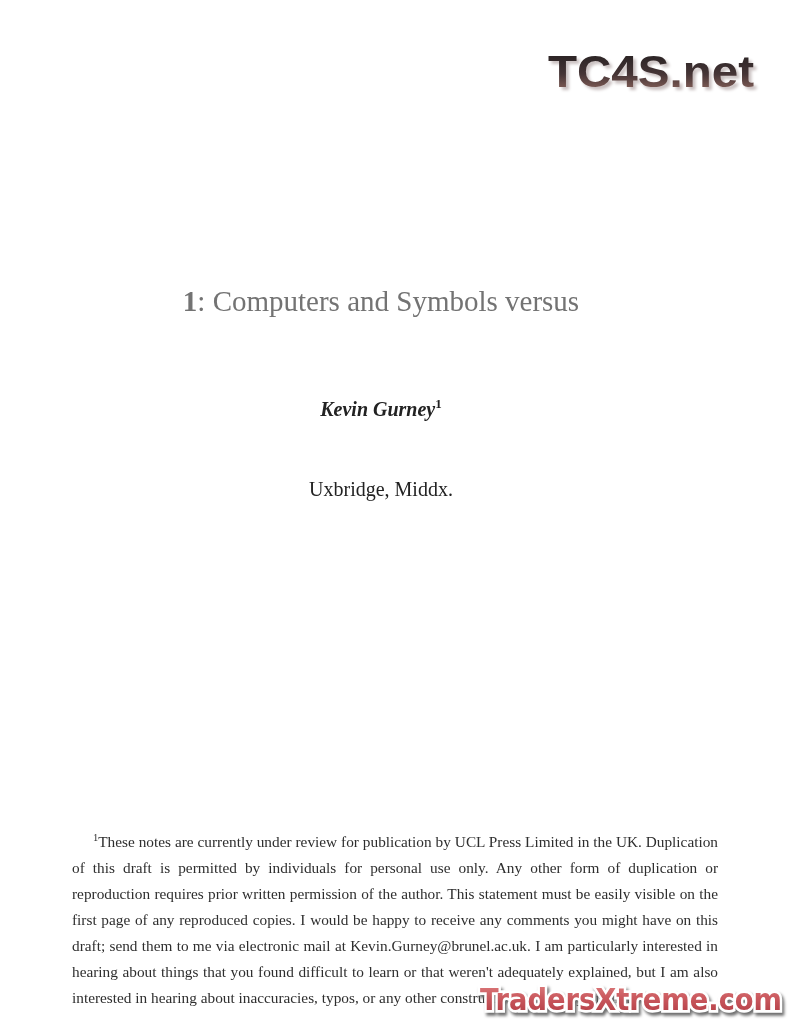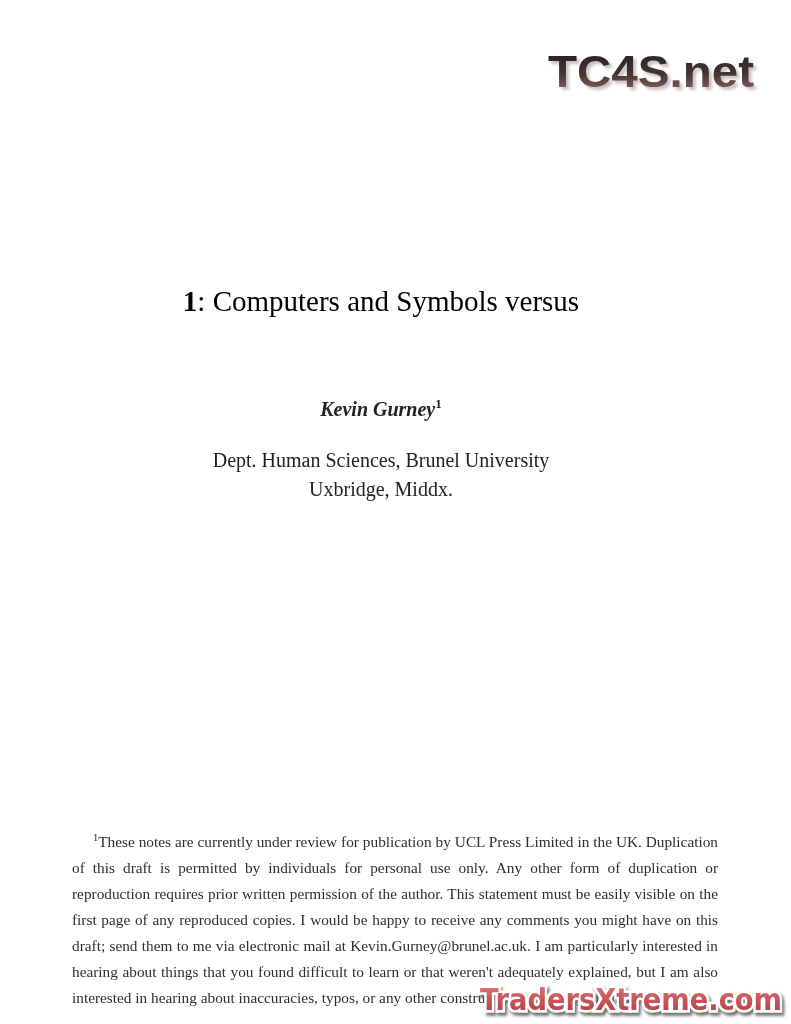"1: Computers and Symbols versus" .title-block { color: #000000 -> #737373 }
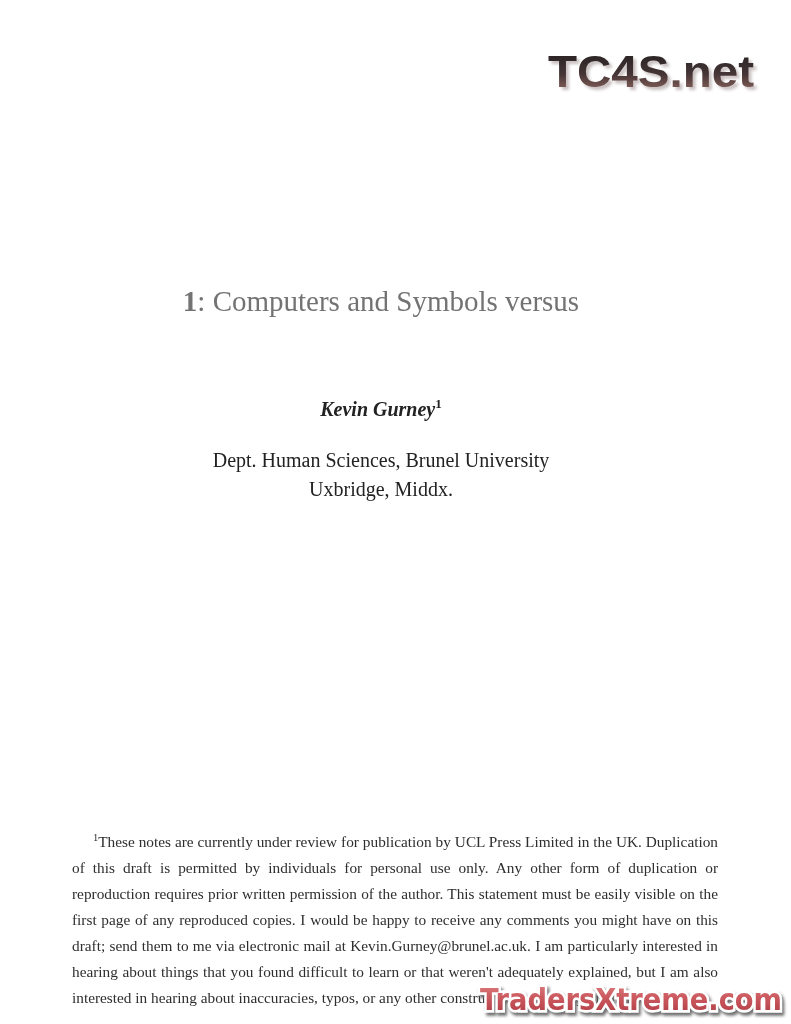"Dept. Human Sciences, Brunel University" span { html: <span>Dept. Human Sciences, Brunel University</span> -> none }
